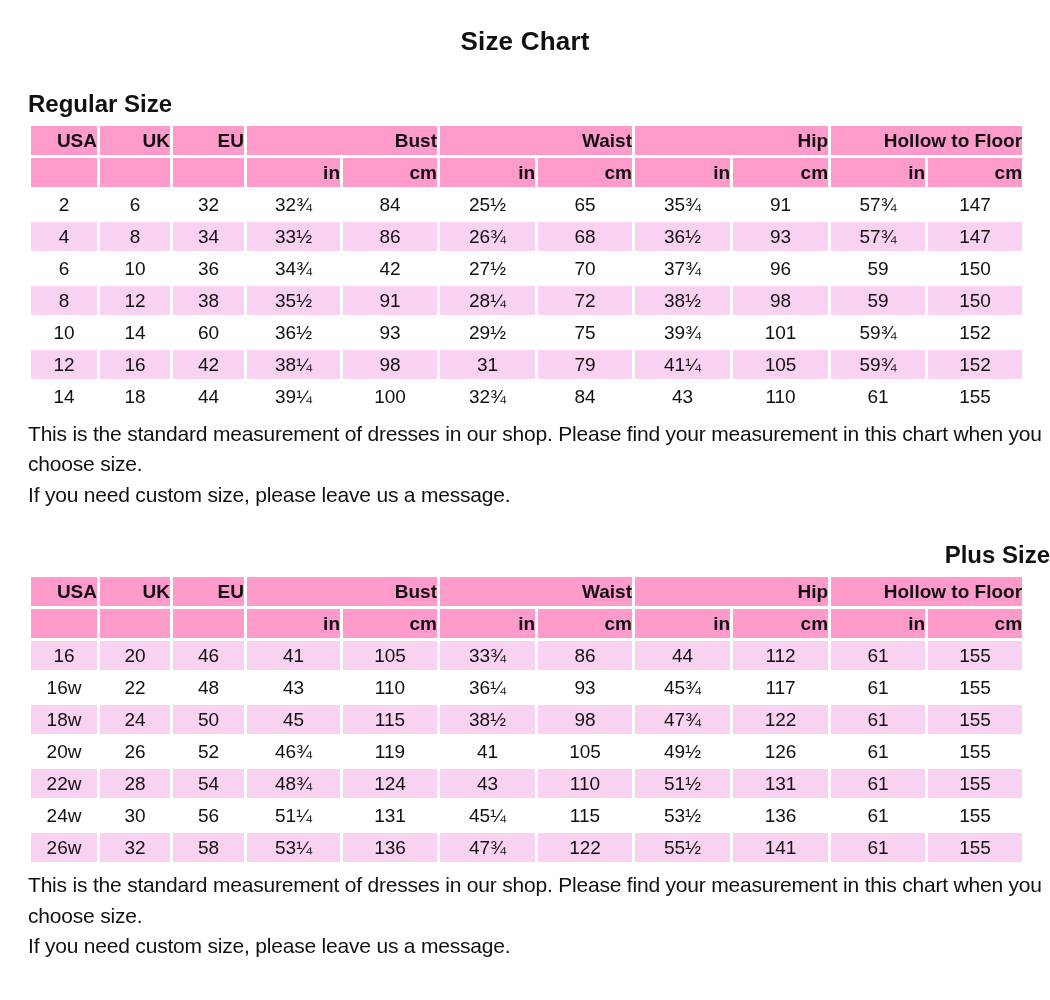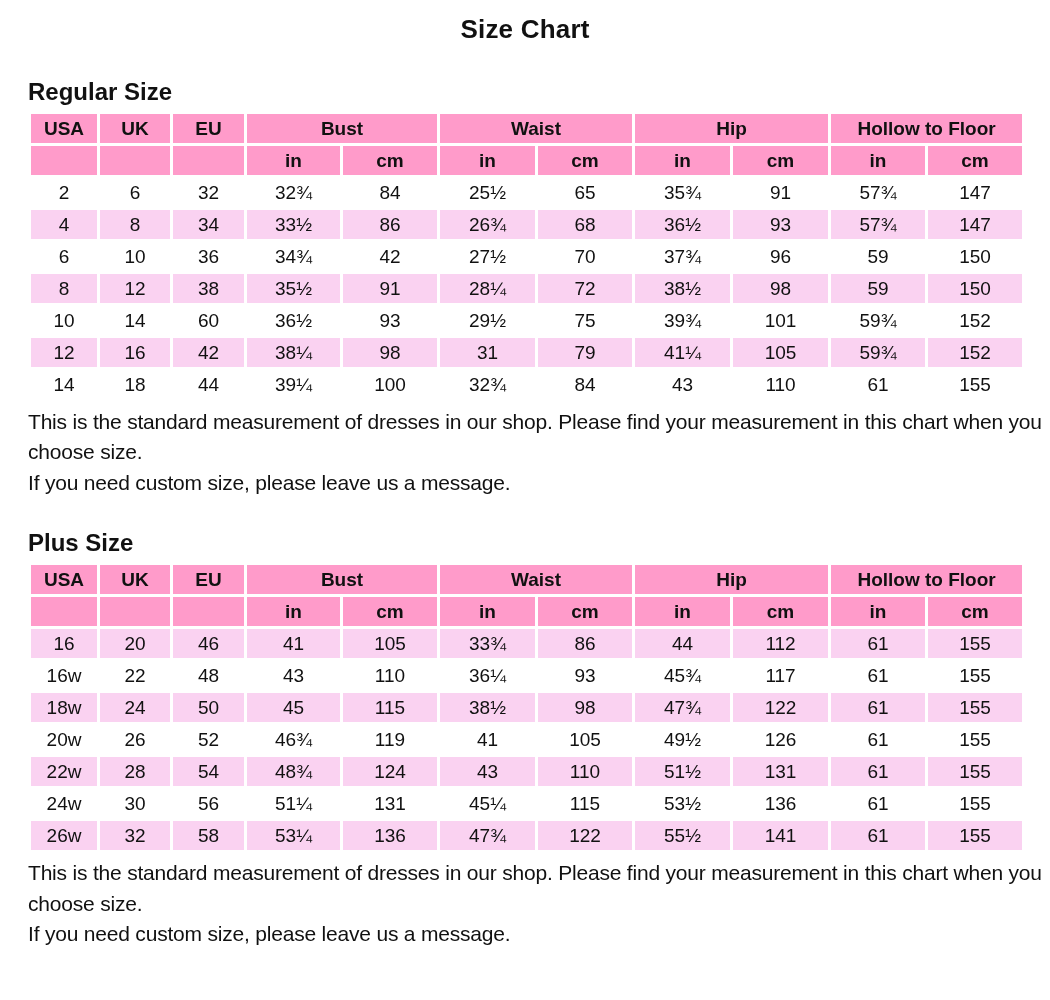"Size Chart" .page { padding-top: 14px -> 26px }
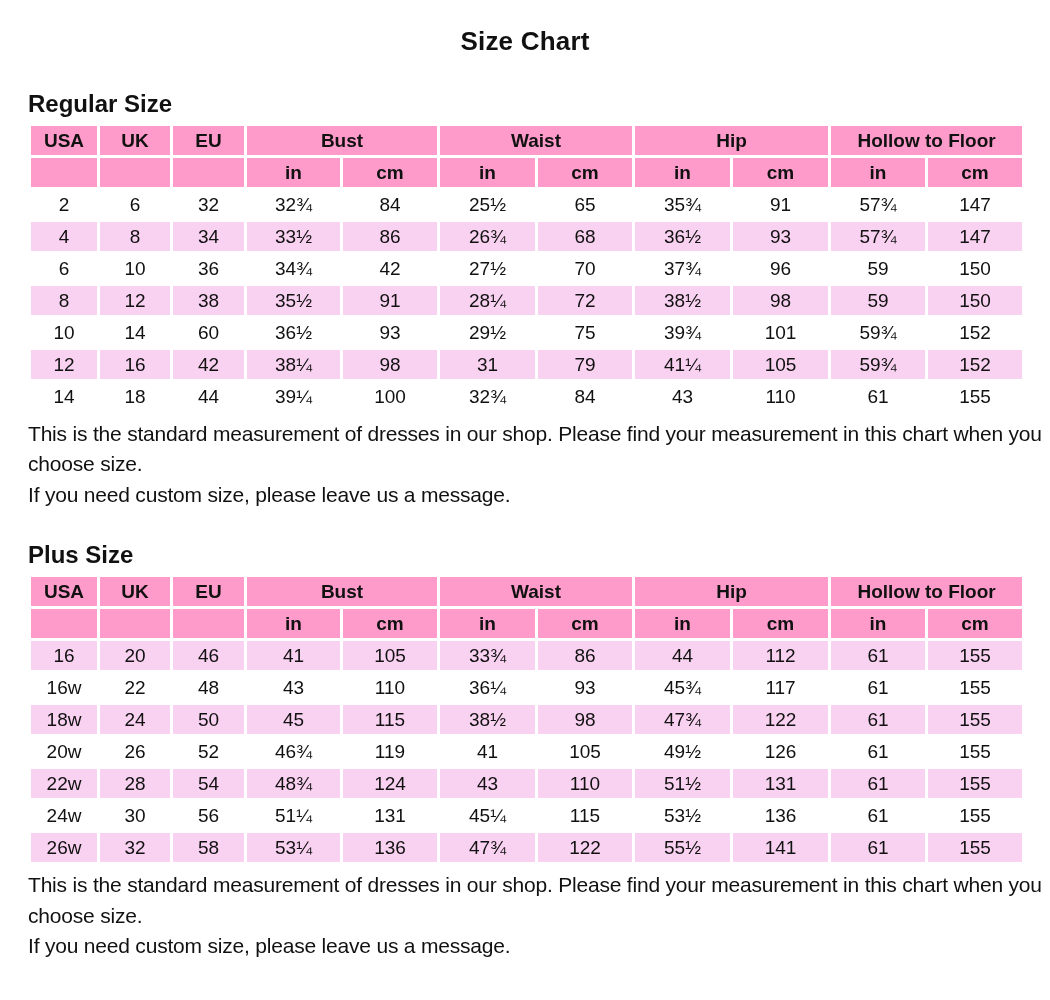"USA" table.size-table thead th { text-align: none -> right }
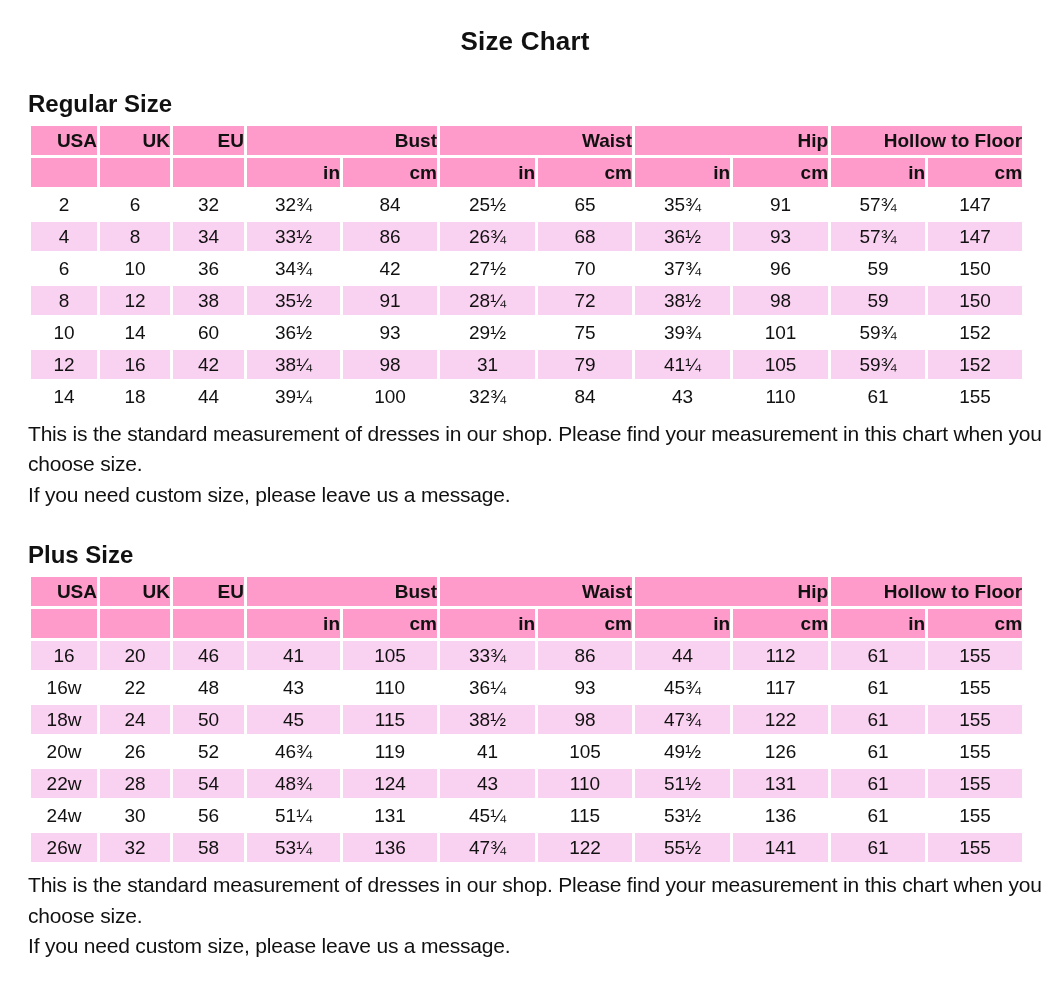"Plus Size" .section-plus .section-heading { text-align: none -> right }
